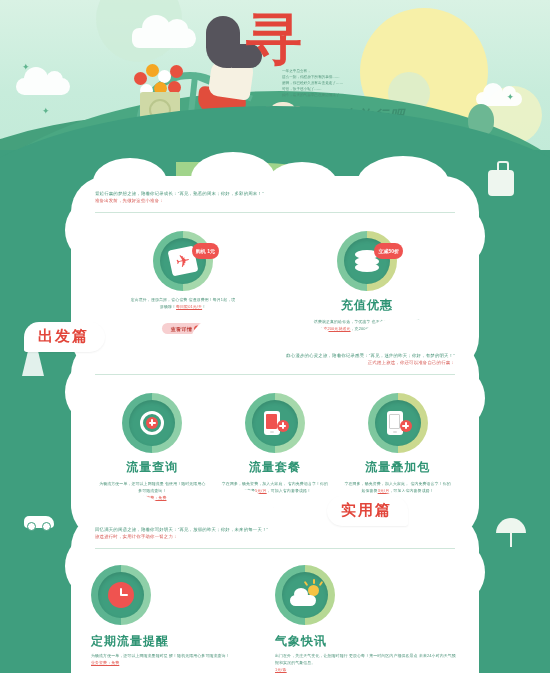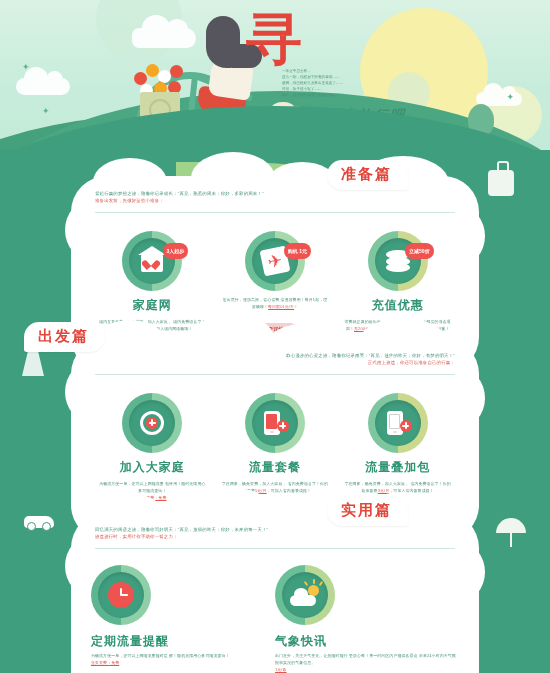"准备篇" div.ribbon { html: <div>准备篇</div> -> none }
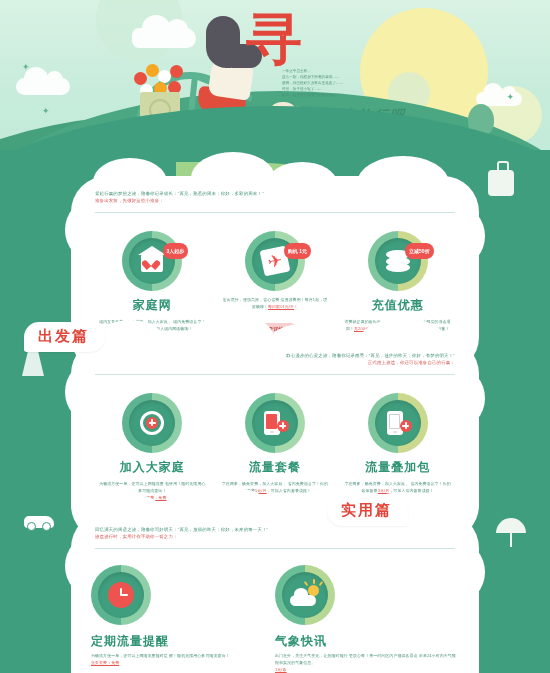"家庭网" div.card { html: <div> <div> <div> <div> <span></span> </div> </div> <div>3人起步</div> </div> <div>家庭网</div> <div> <span>组内互拨免费，畅免费聊，加入大家庭，</span> <span>组内免费语音享！月内超值组套</span><span>6元/月</span><span>，可加入组内网络畅聊！</span> </div> <span> <span>查看详情</span> <span>›</span> </span> </div> -> none }
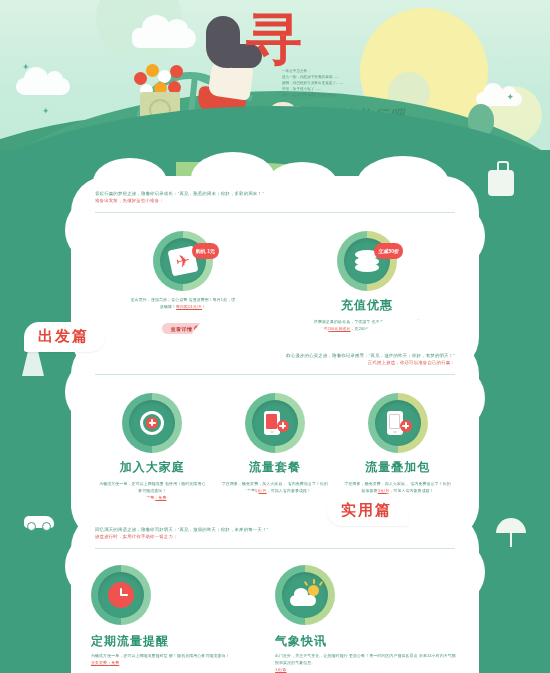"加入大家庭" div.card-title { text: 加入大家庭 -> 流量查询 }
